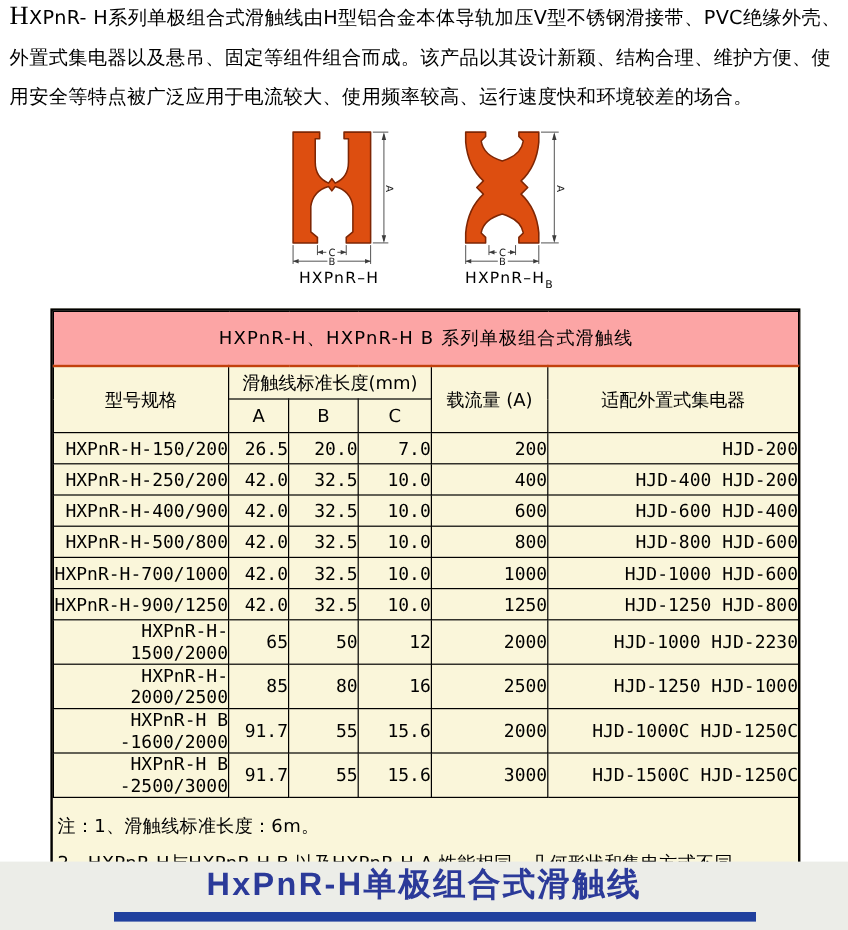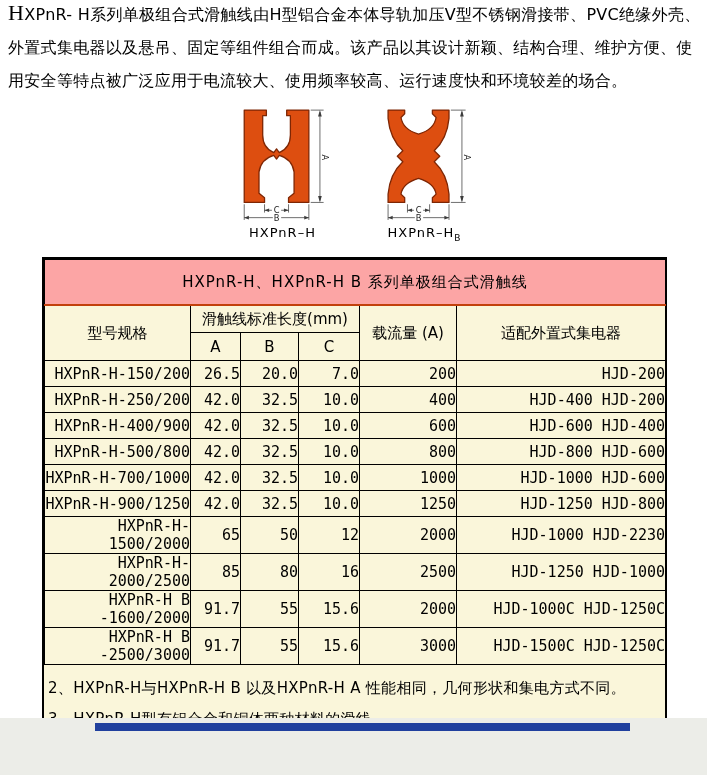"注：1、滑触线标准长度：6m。" div { html: none -> <div>注：1、滑触线标准长度：6m。</div> }
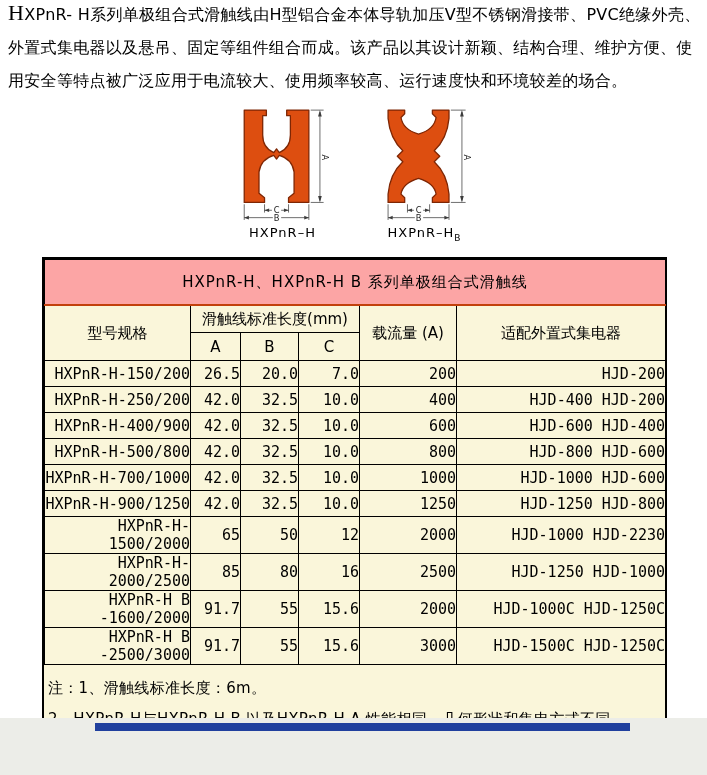"HxPnR-H单极组合式滑触线" div.footer-title { html: none -> <div>HxPnR-H单极组合式滑触线</div> }
